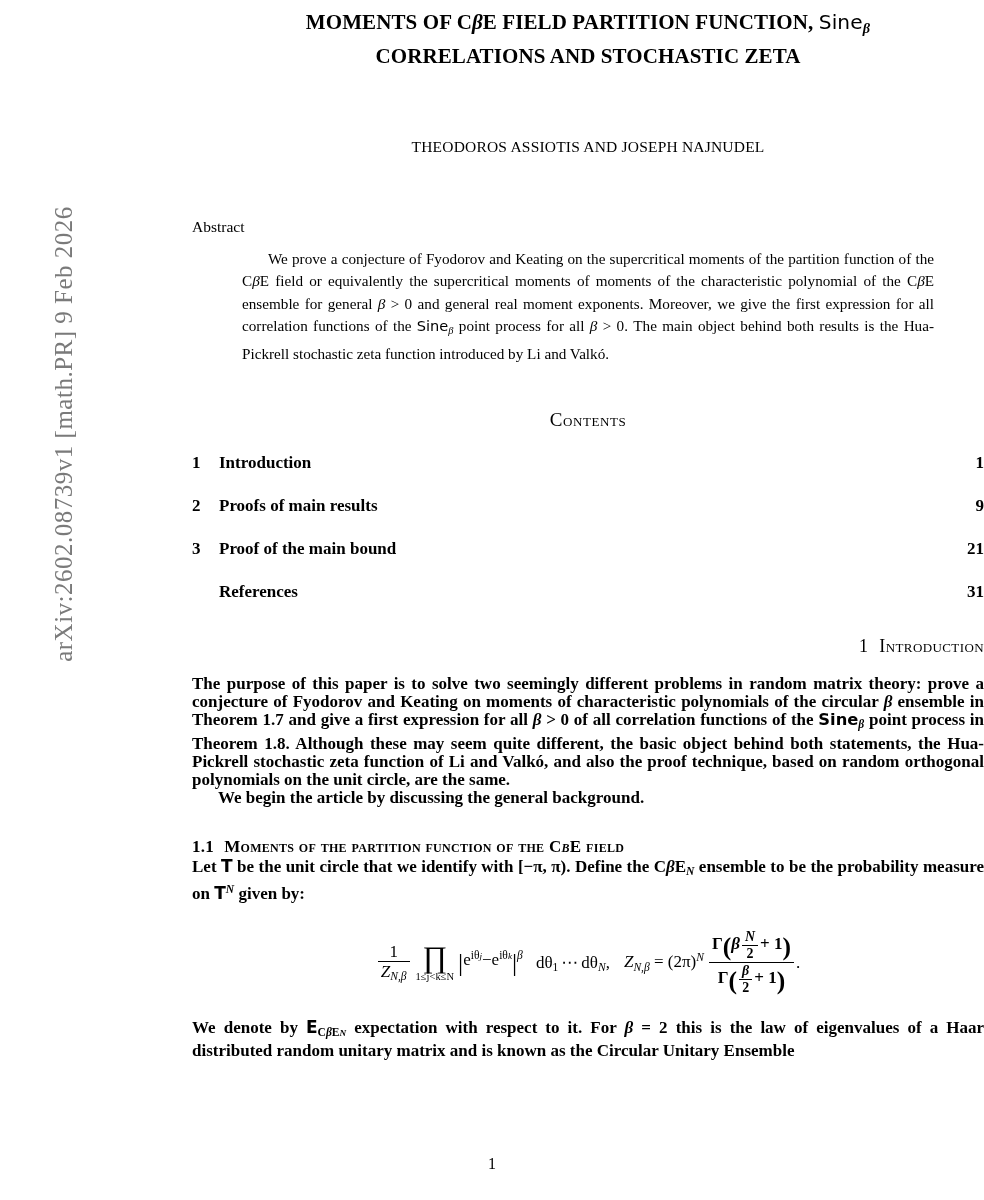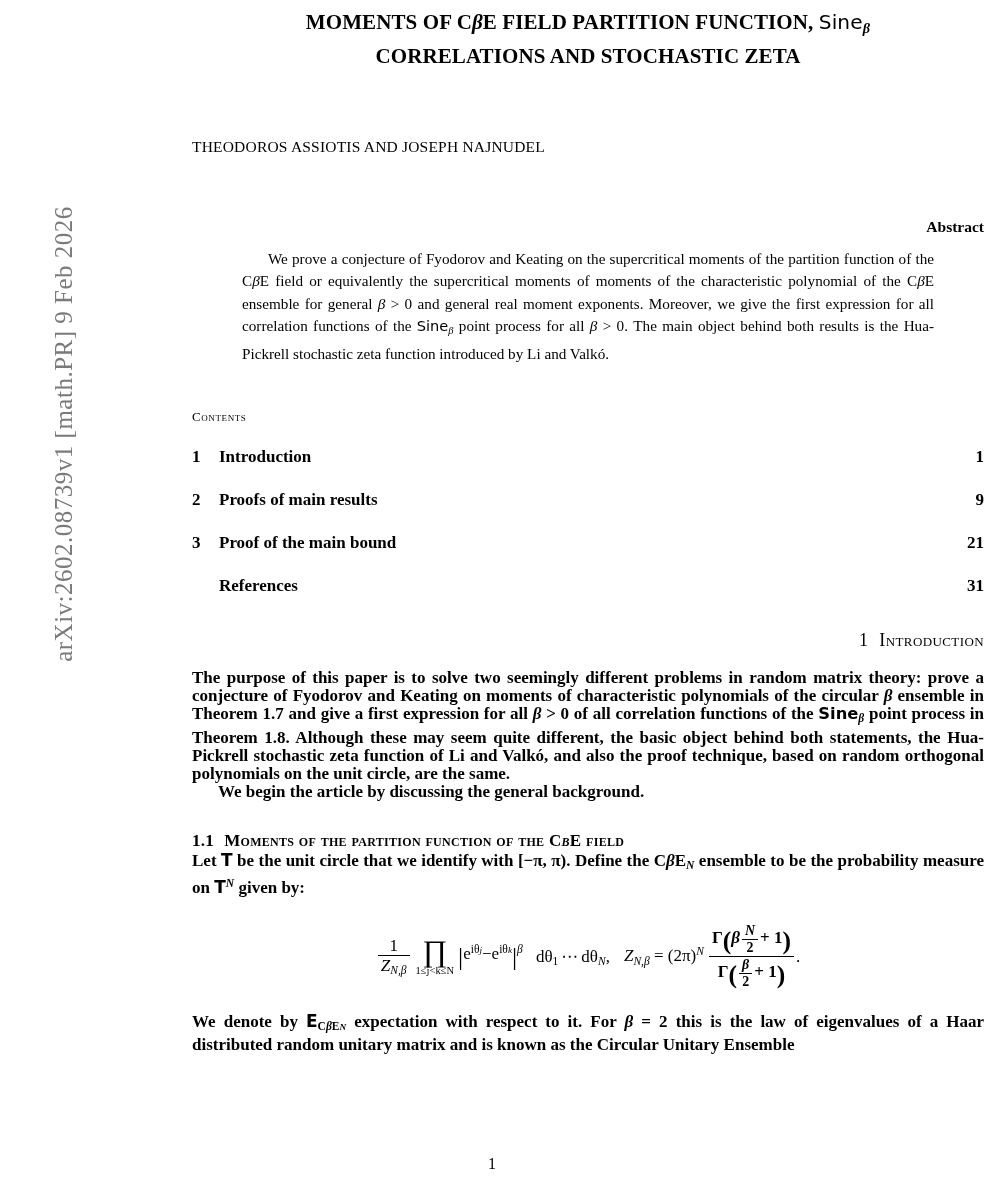"THEODOROS ASSIOTIS AND JOSEPH NAJNUDEL" .authors { text-align: none -> center }
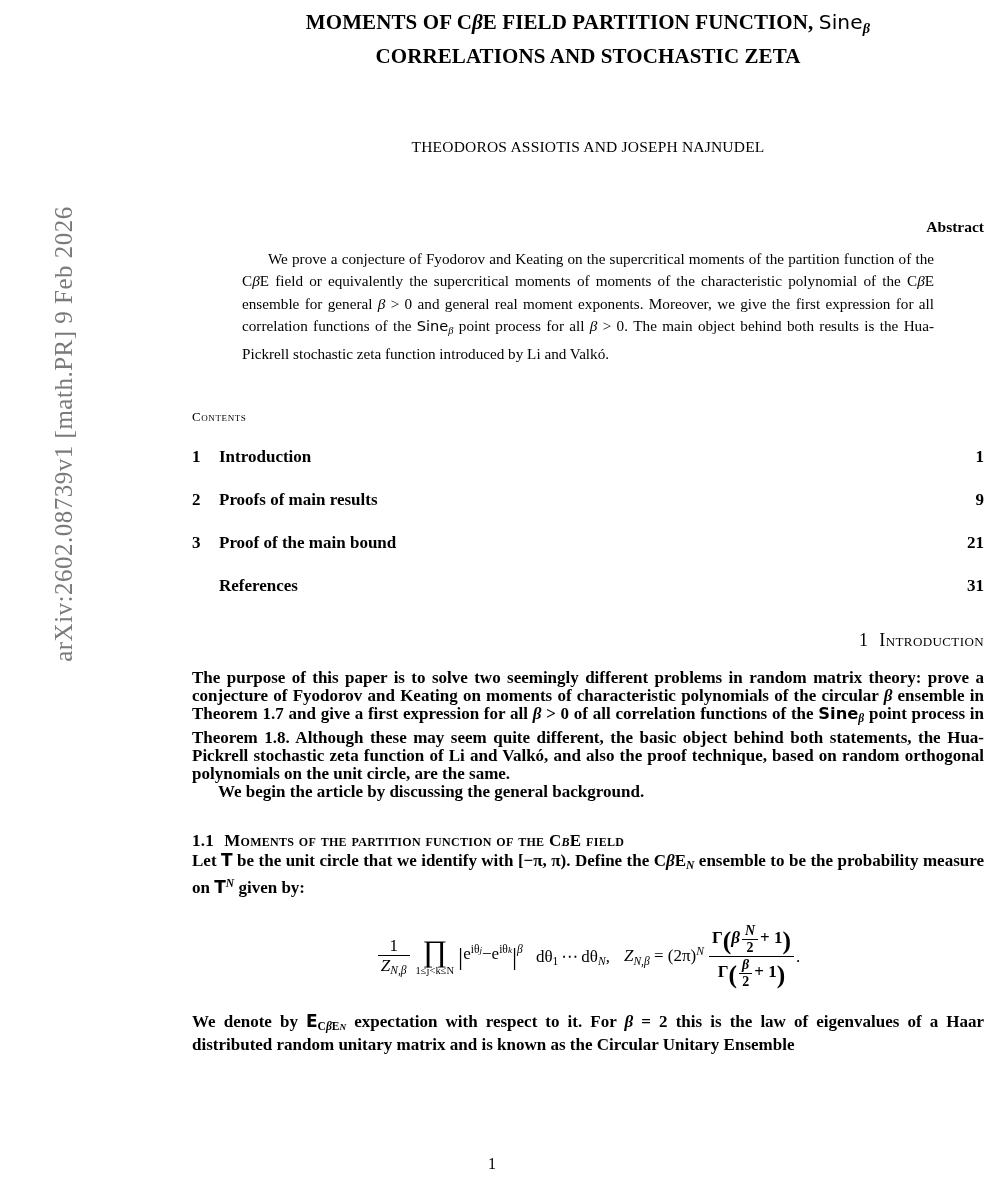"Abstract" .abstract-head { font-weight: bold -> normal; text-align: right -> left }
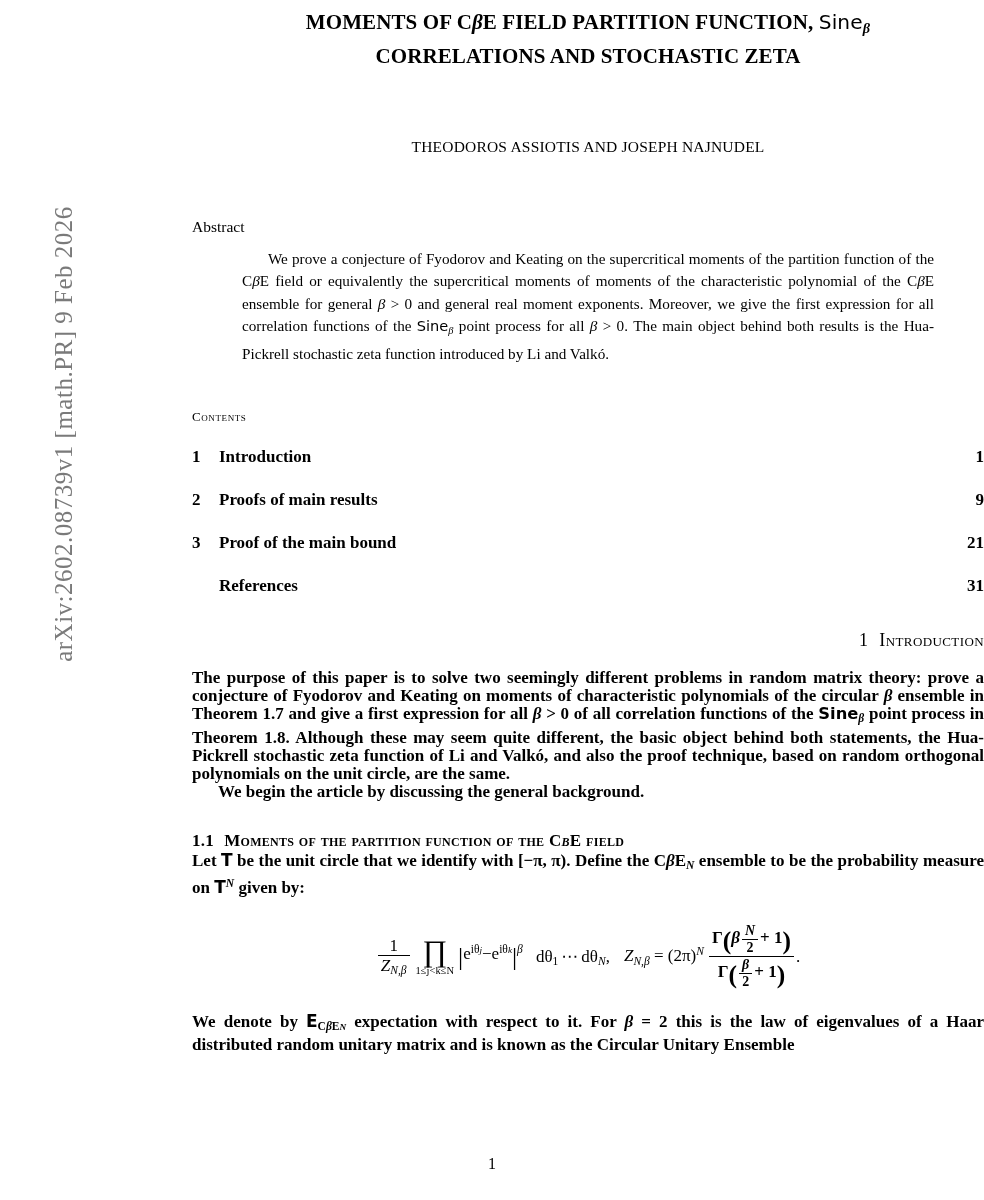"Contents" .contents-head { font-size: 13px -> 19px; text-align: left -> center }
